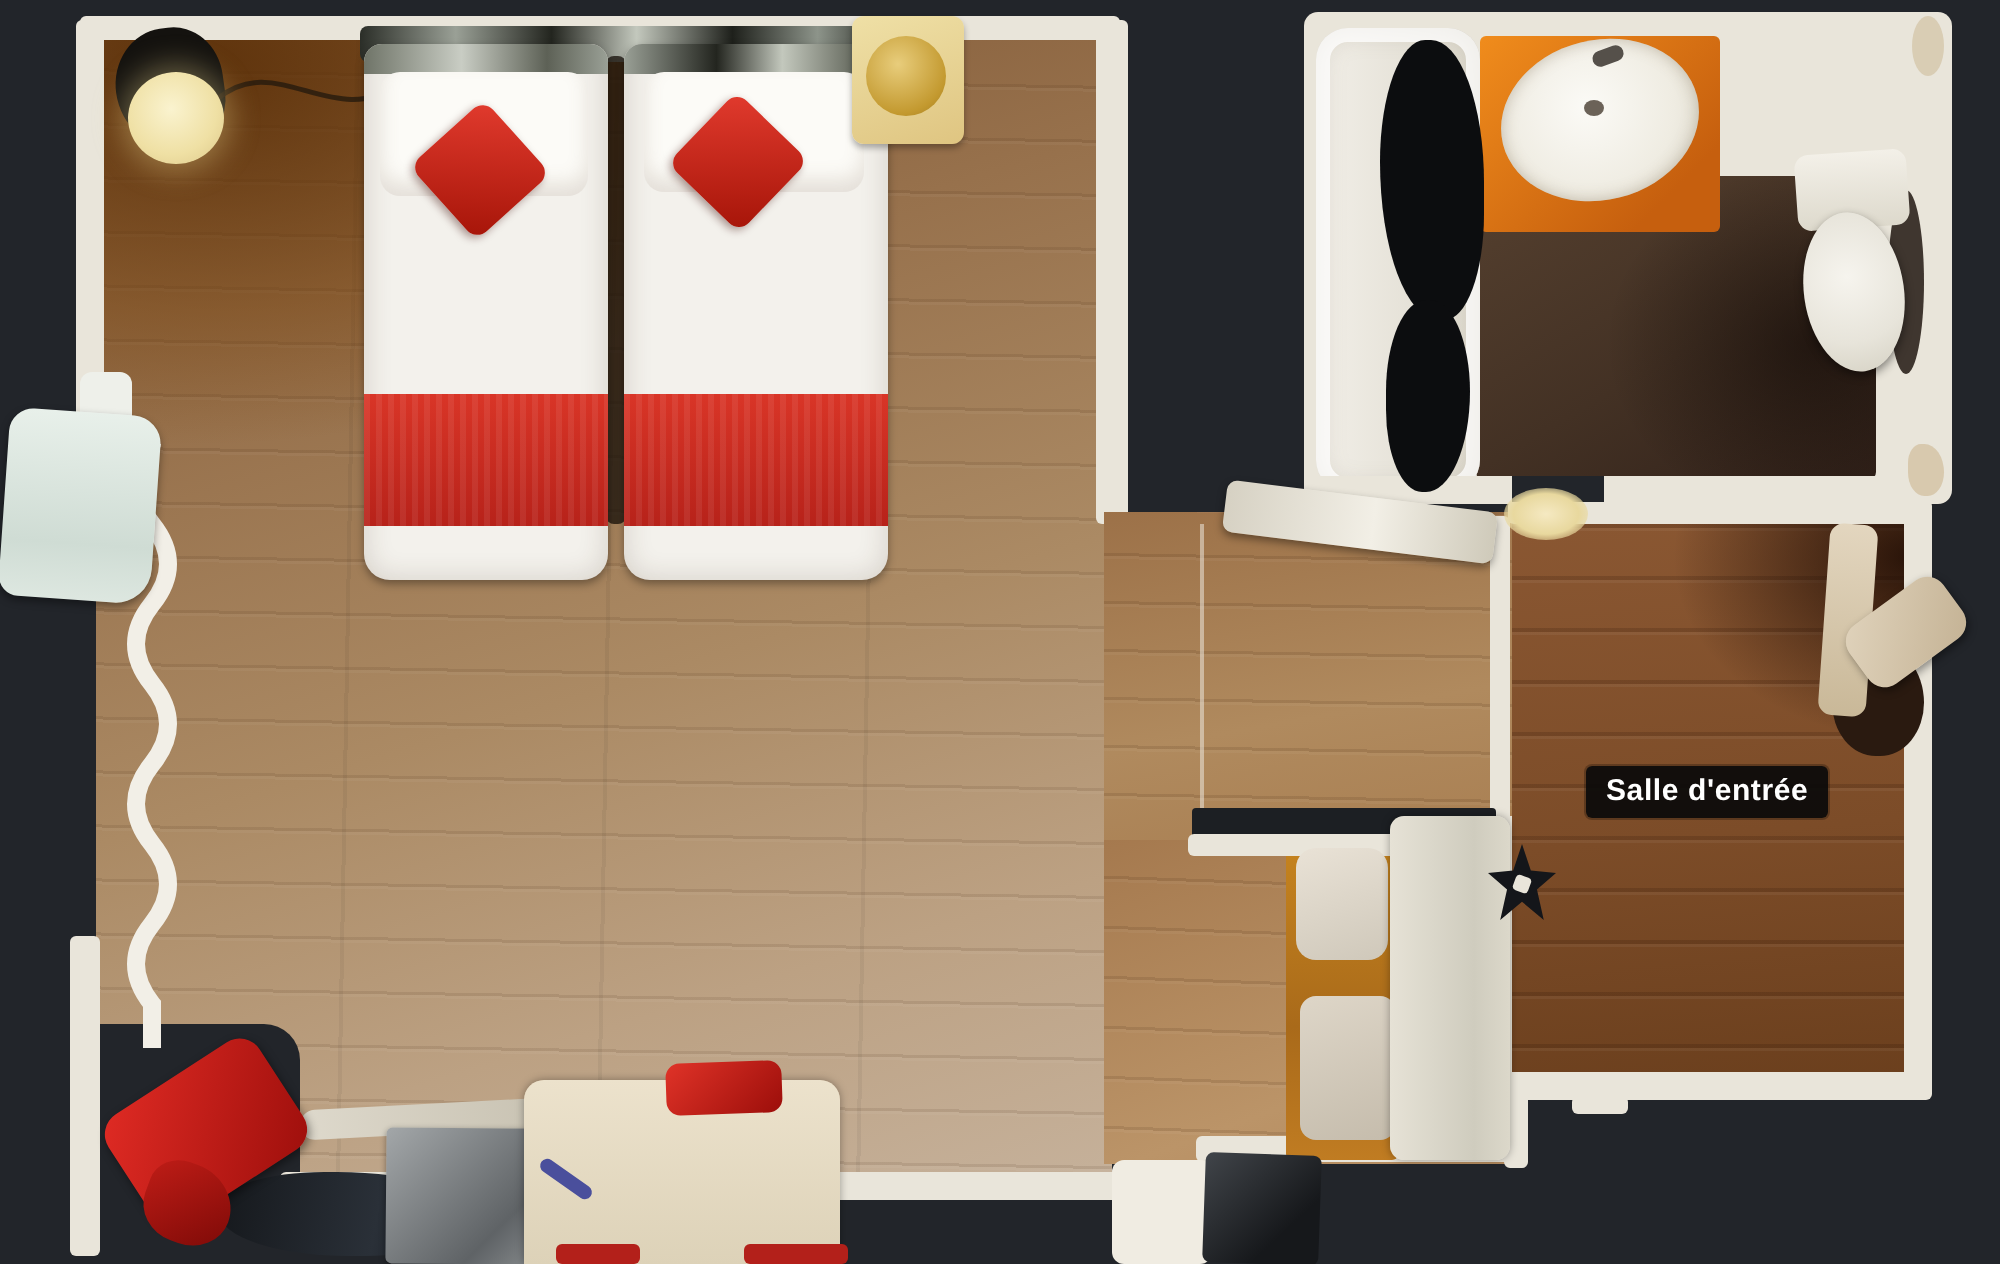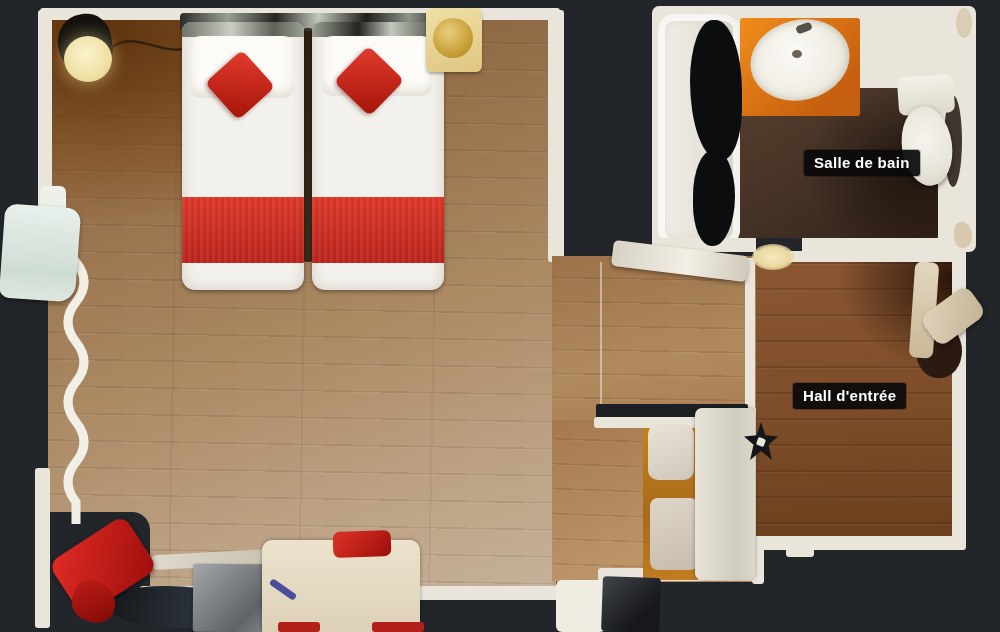"Salle de bain" div.abs { html: <div>Salle de bain</div> -> none }
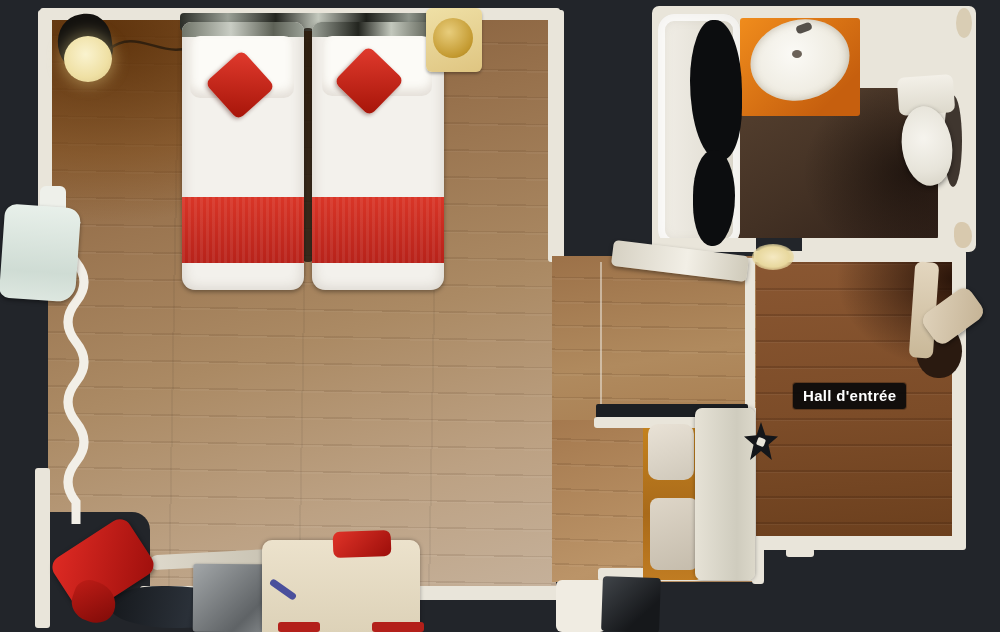"Hall d'entrée" div.abs { text: Hall -> Salle }
